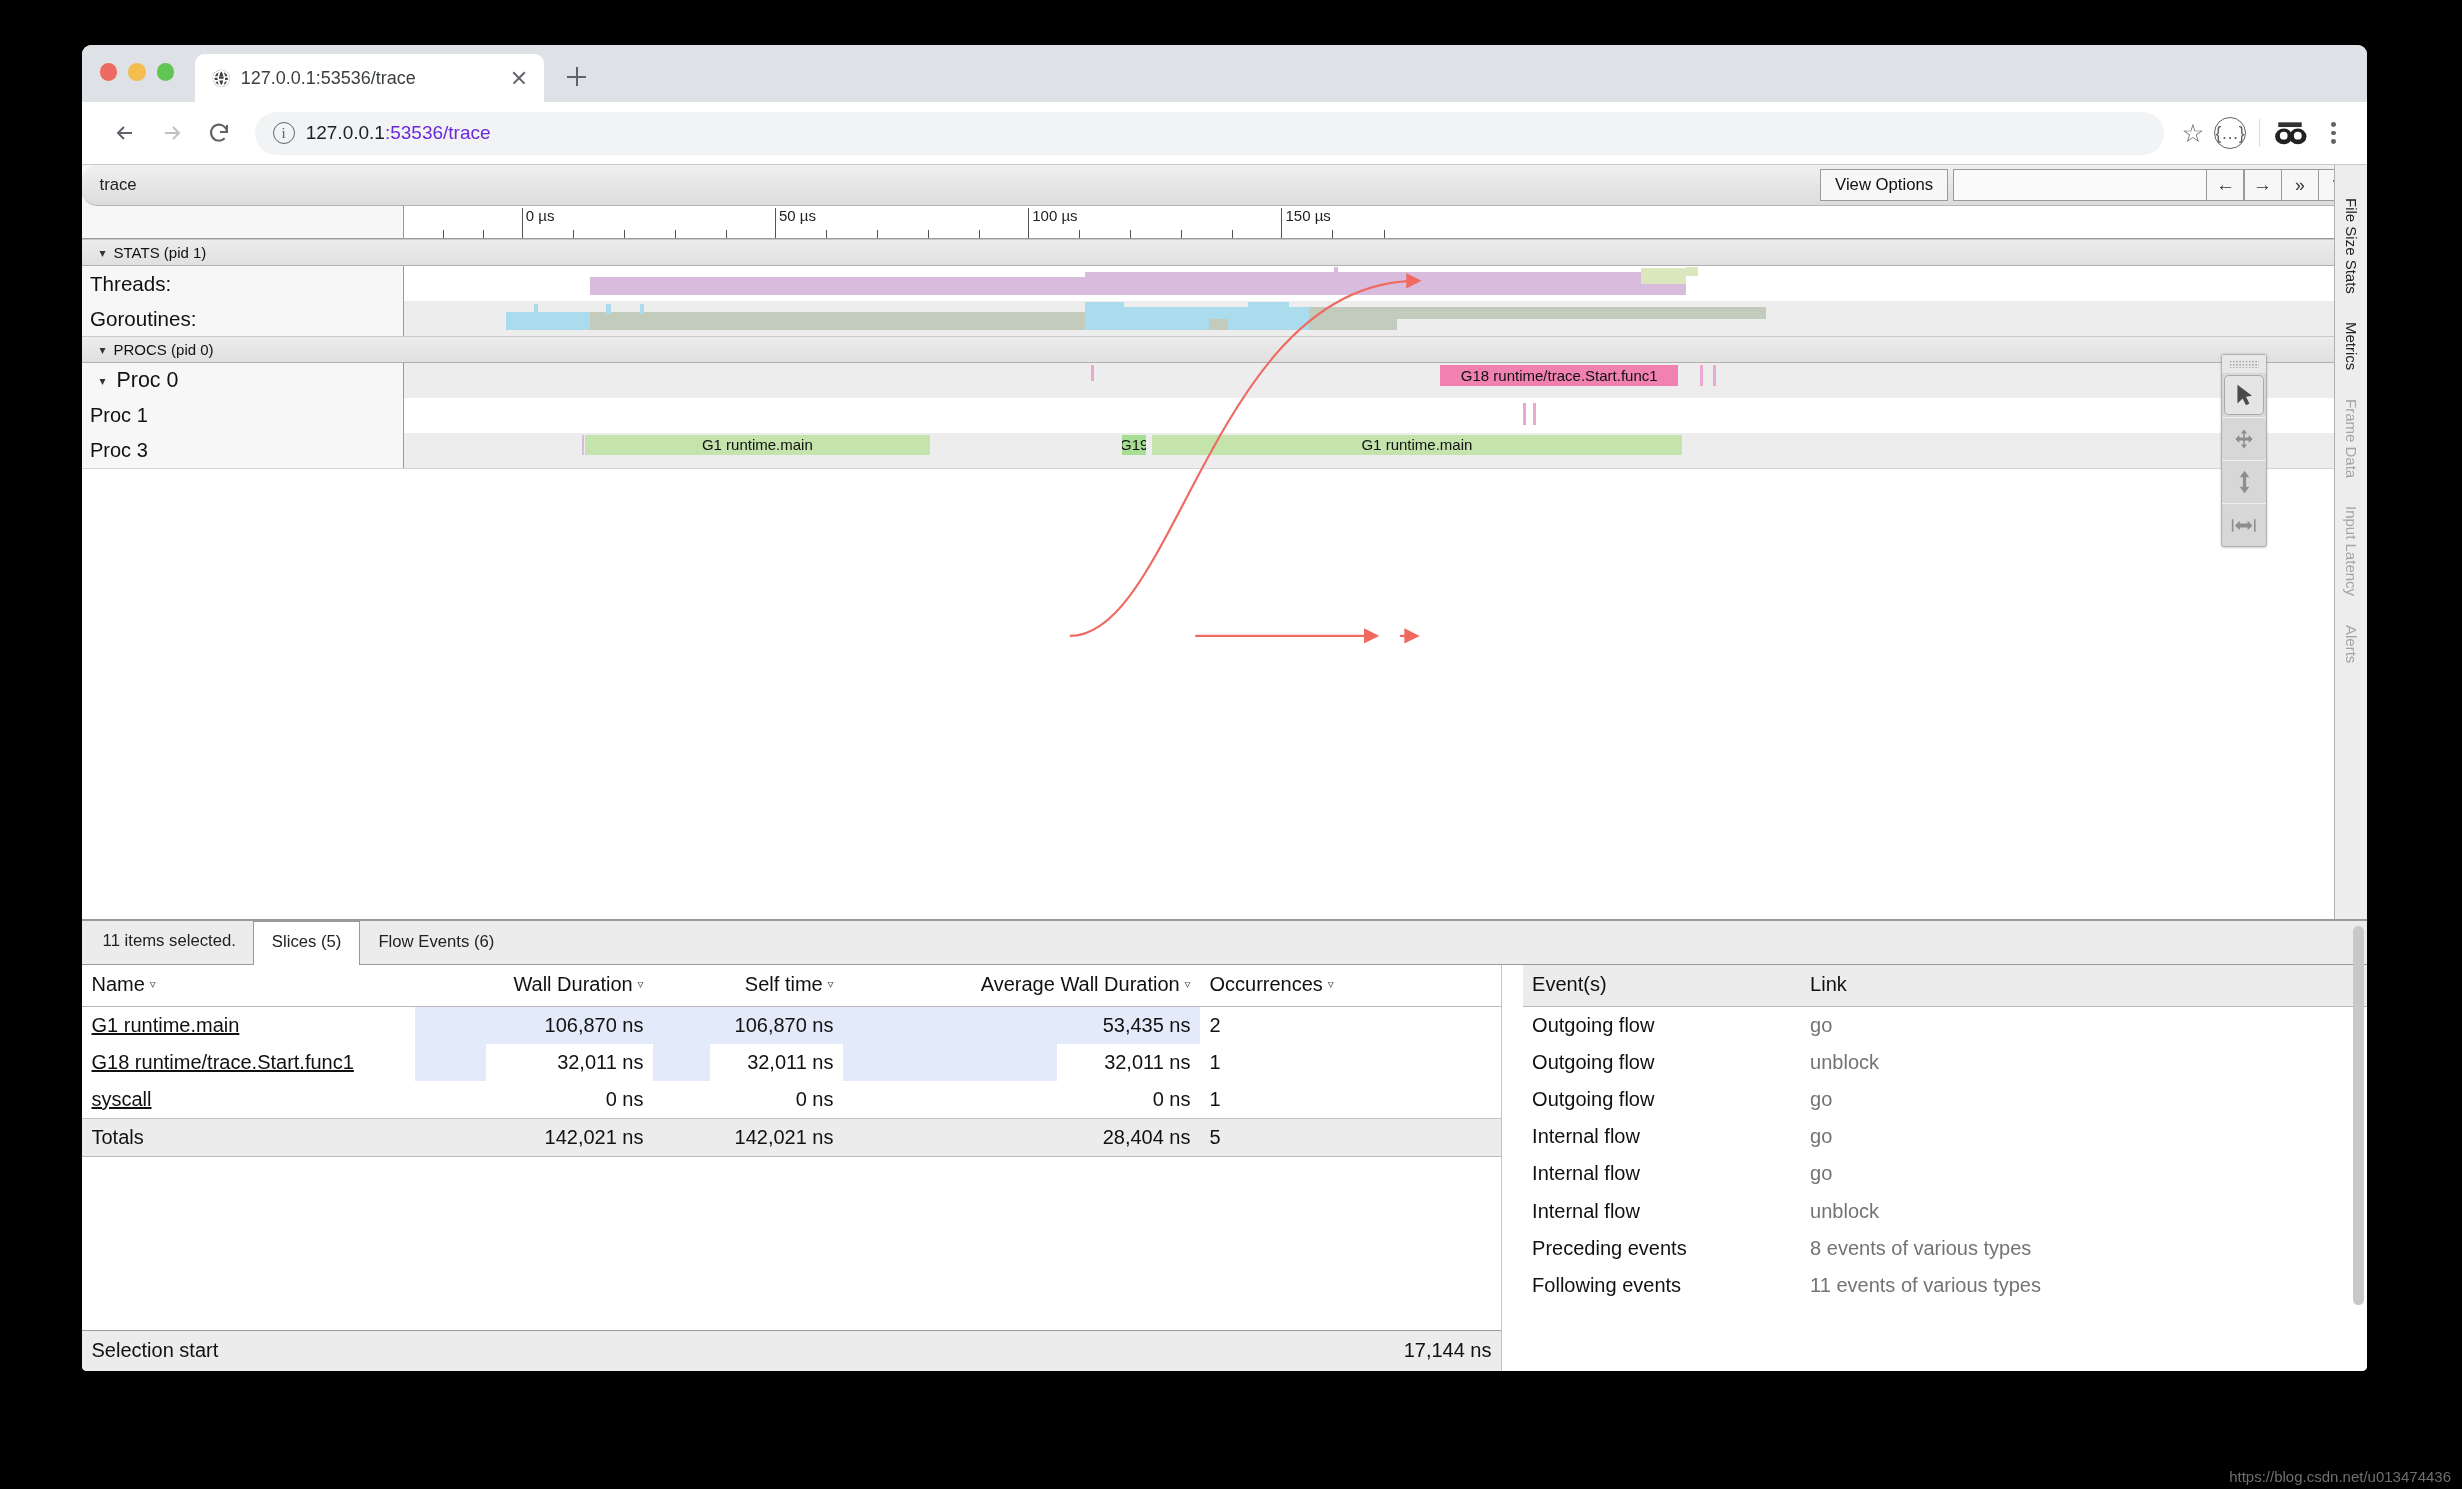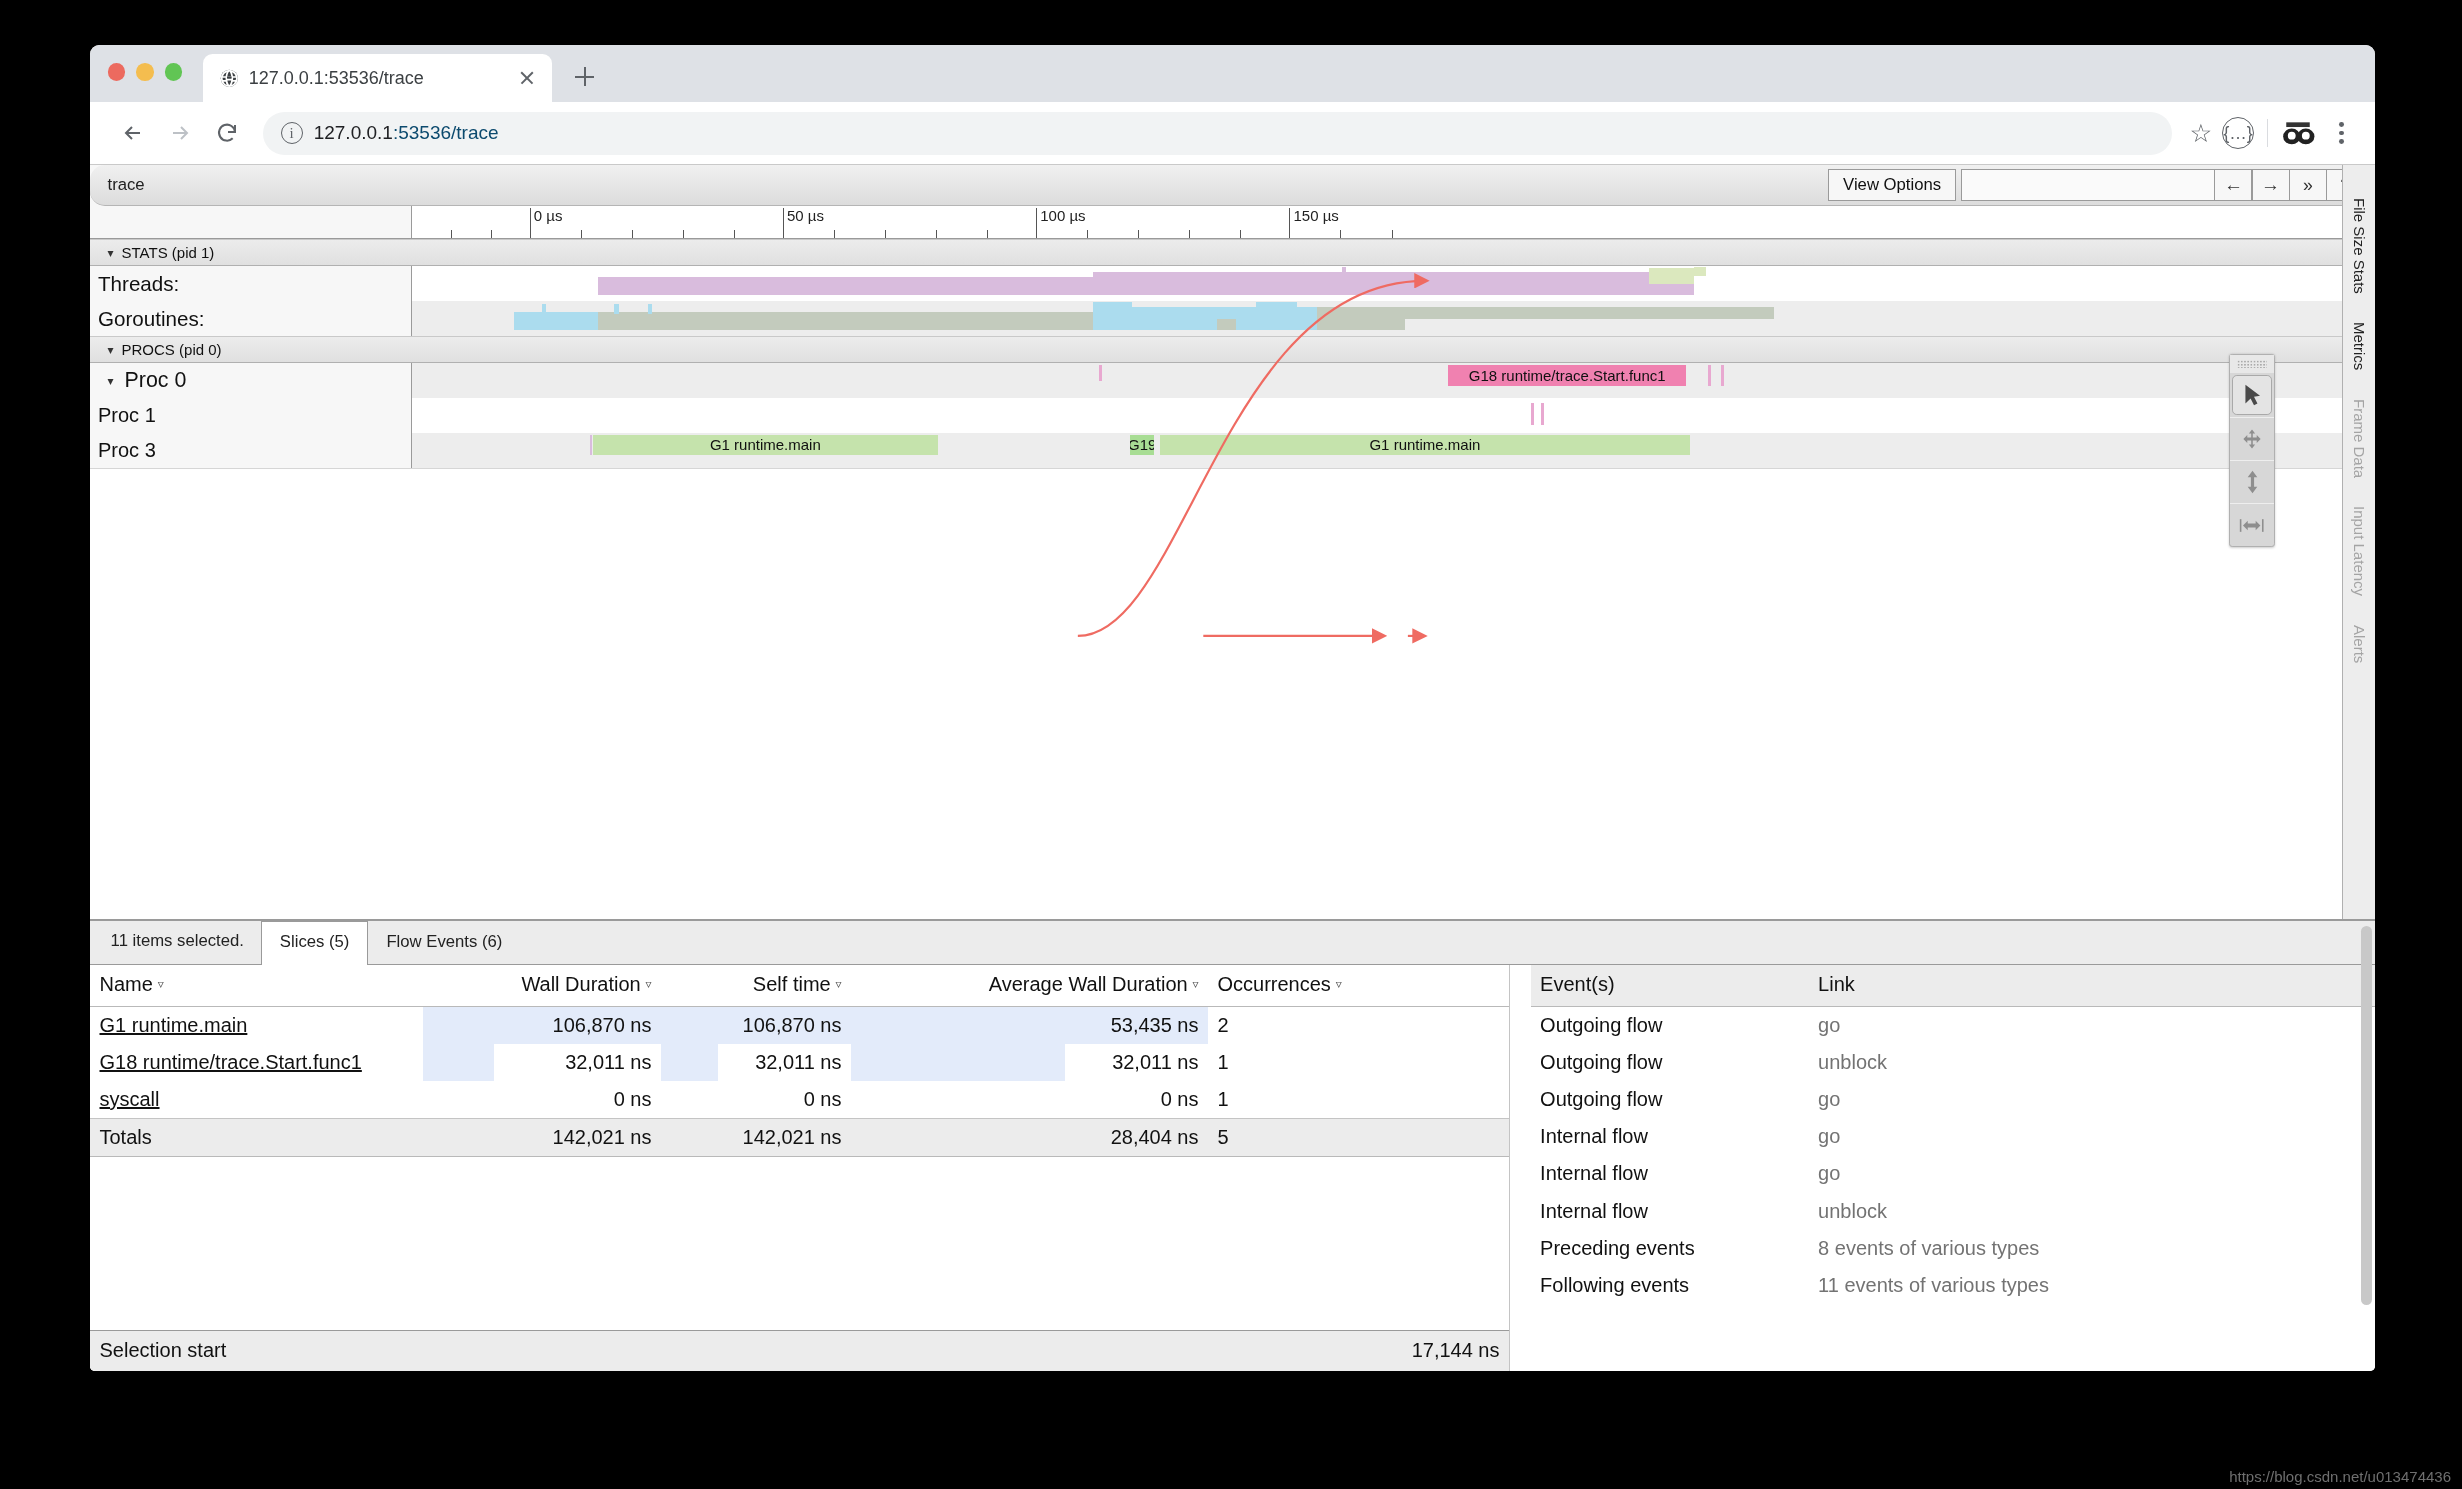"127.0.0.1:53536/trace" #browser-window { left: 90px -> 82px }
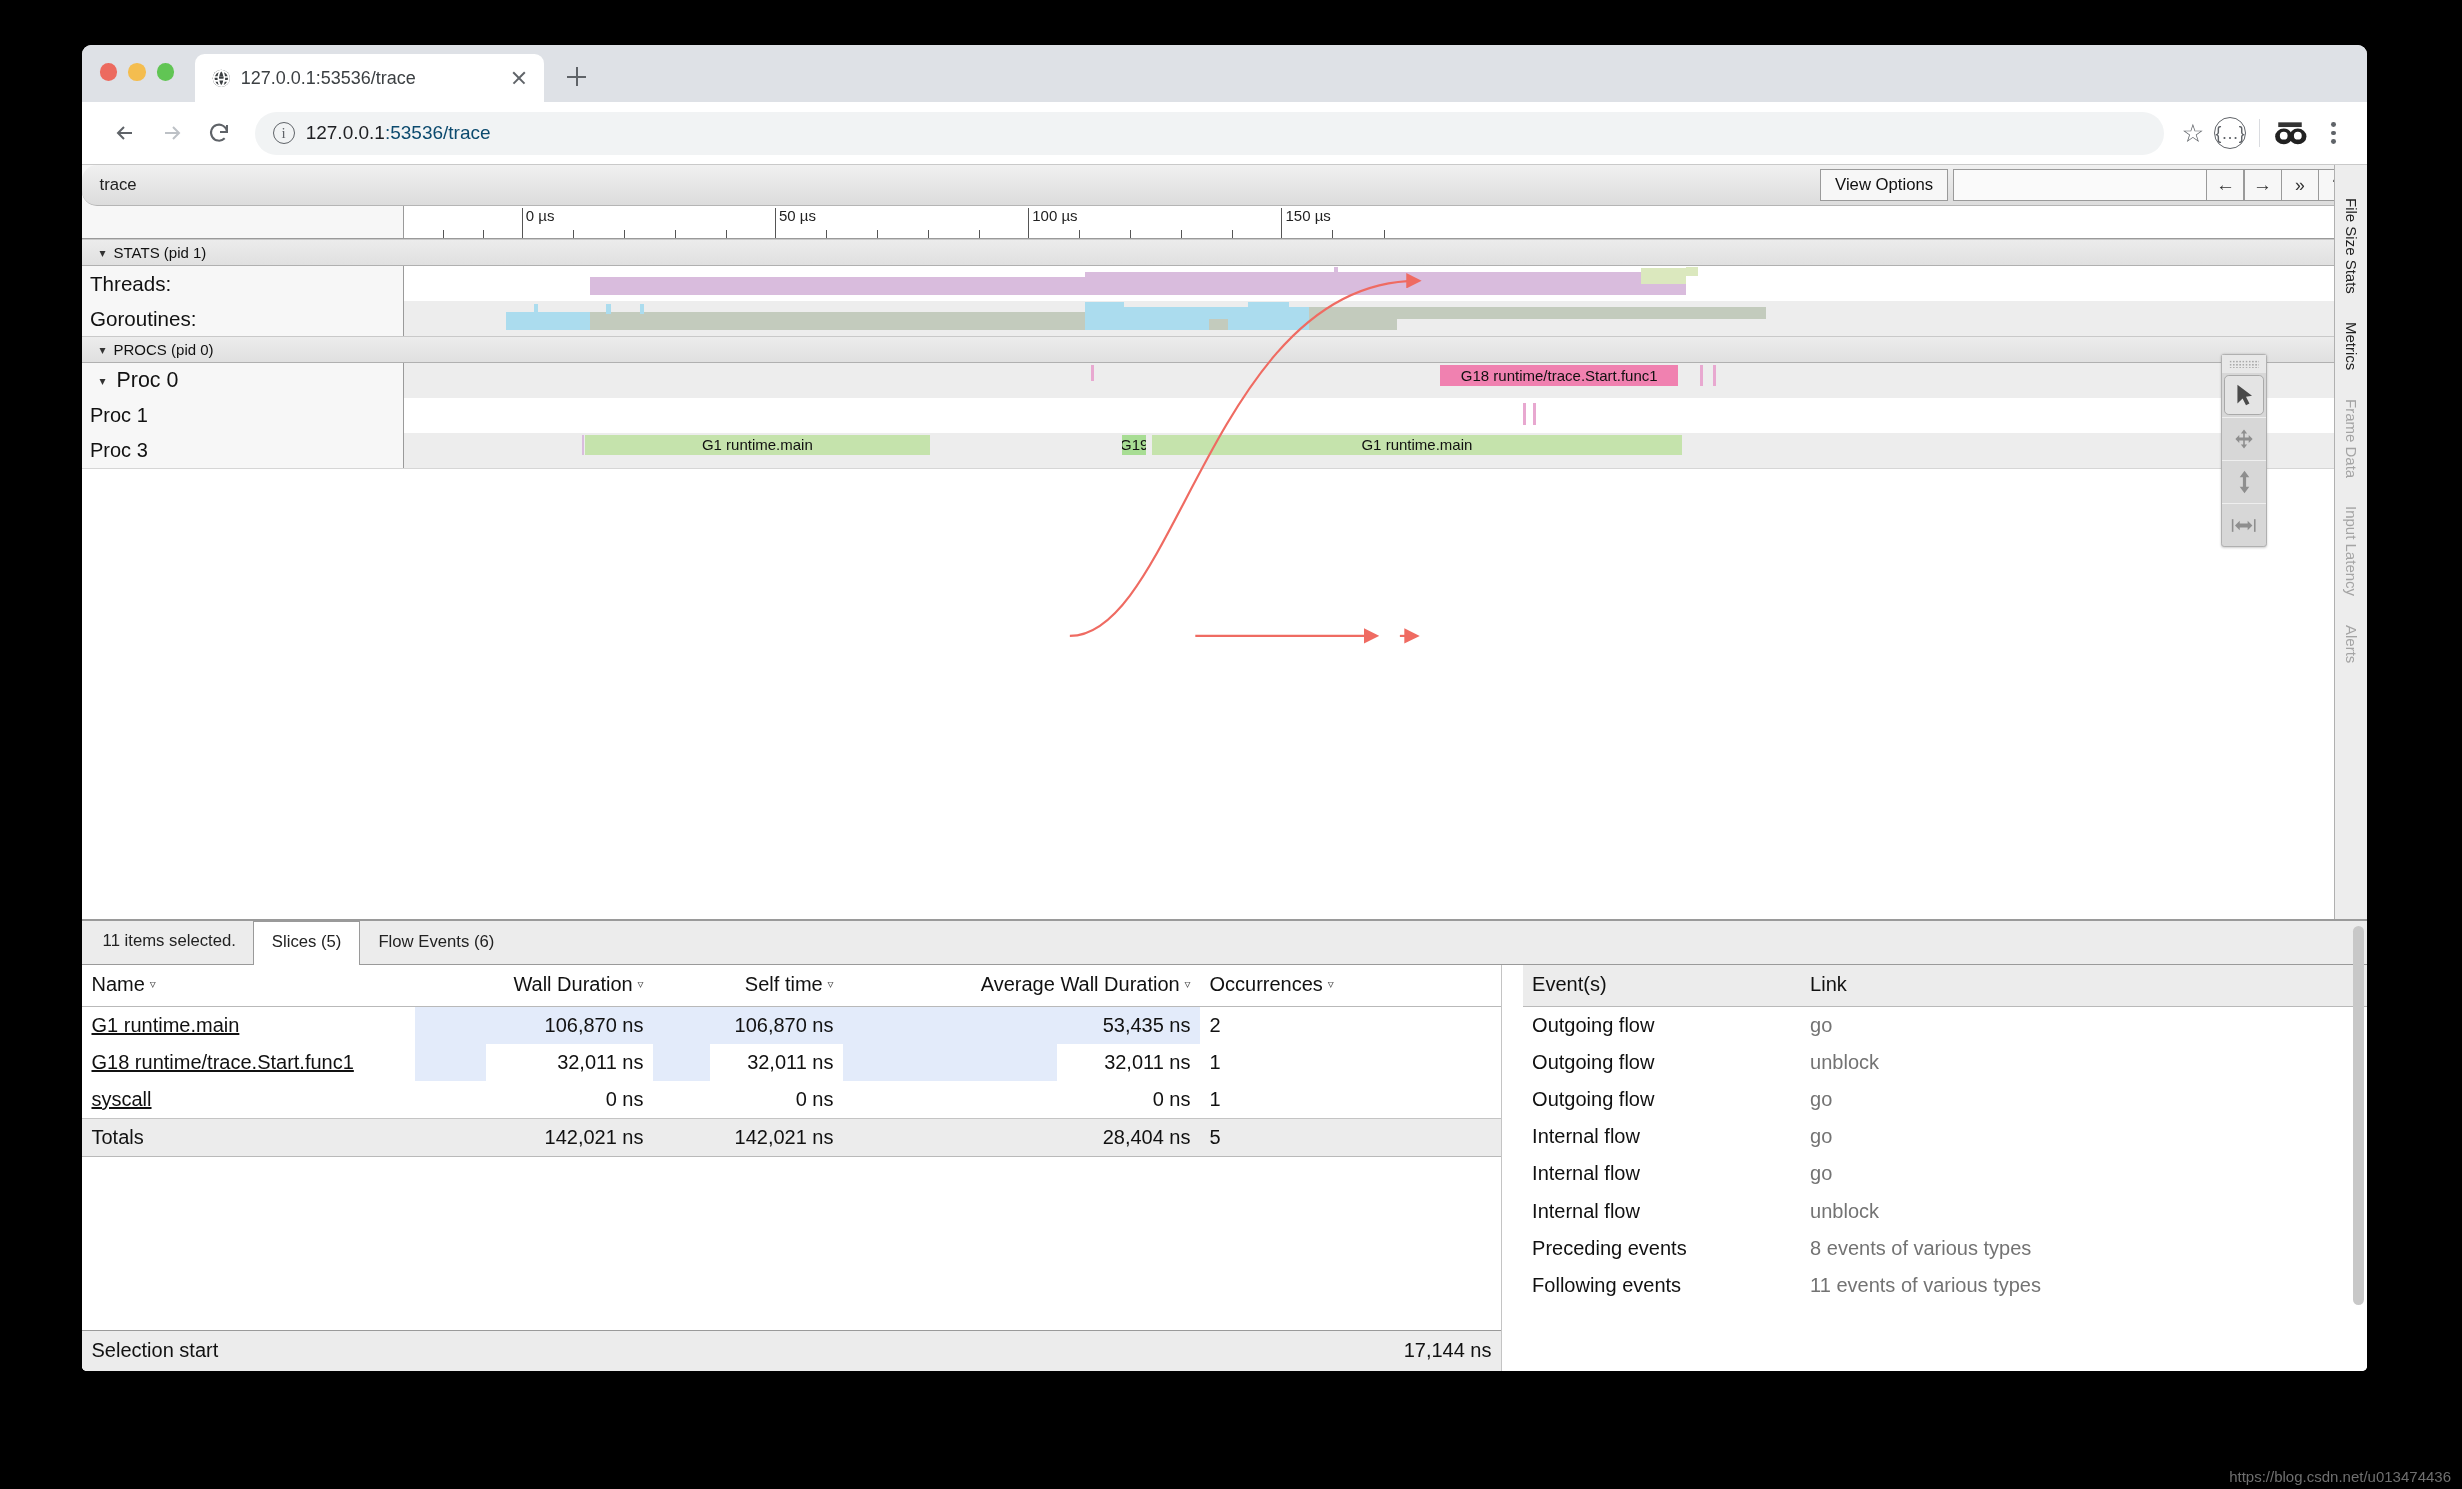":53536/trace" .url-text .dim { color: #0c4a6e -> #6d28d9 }
